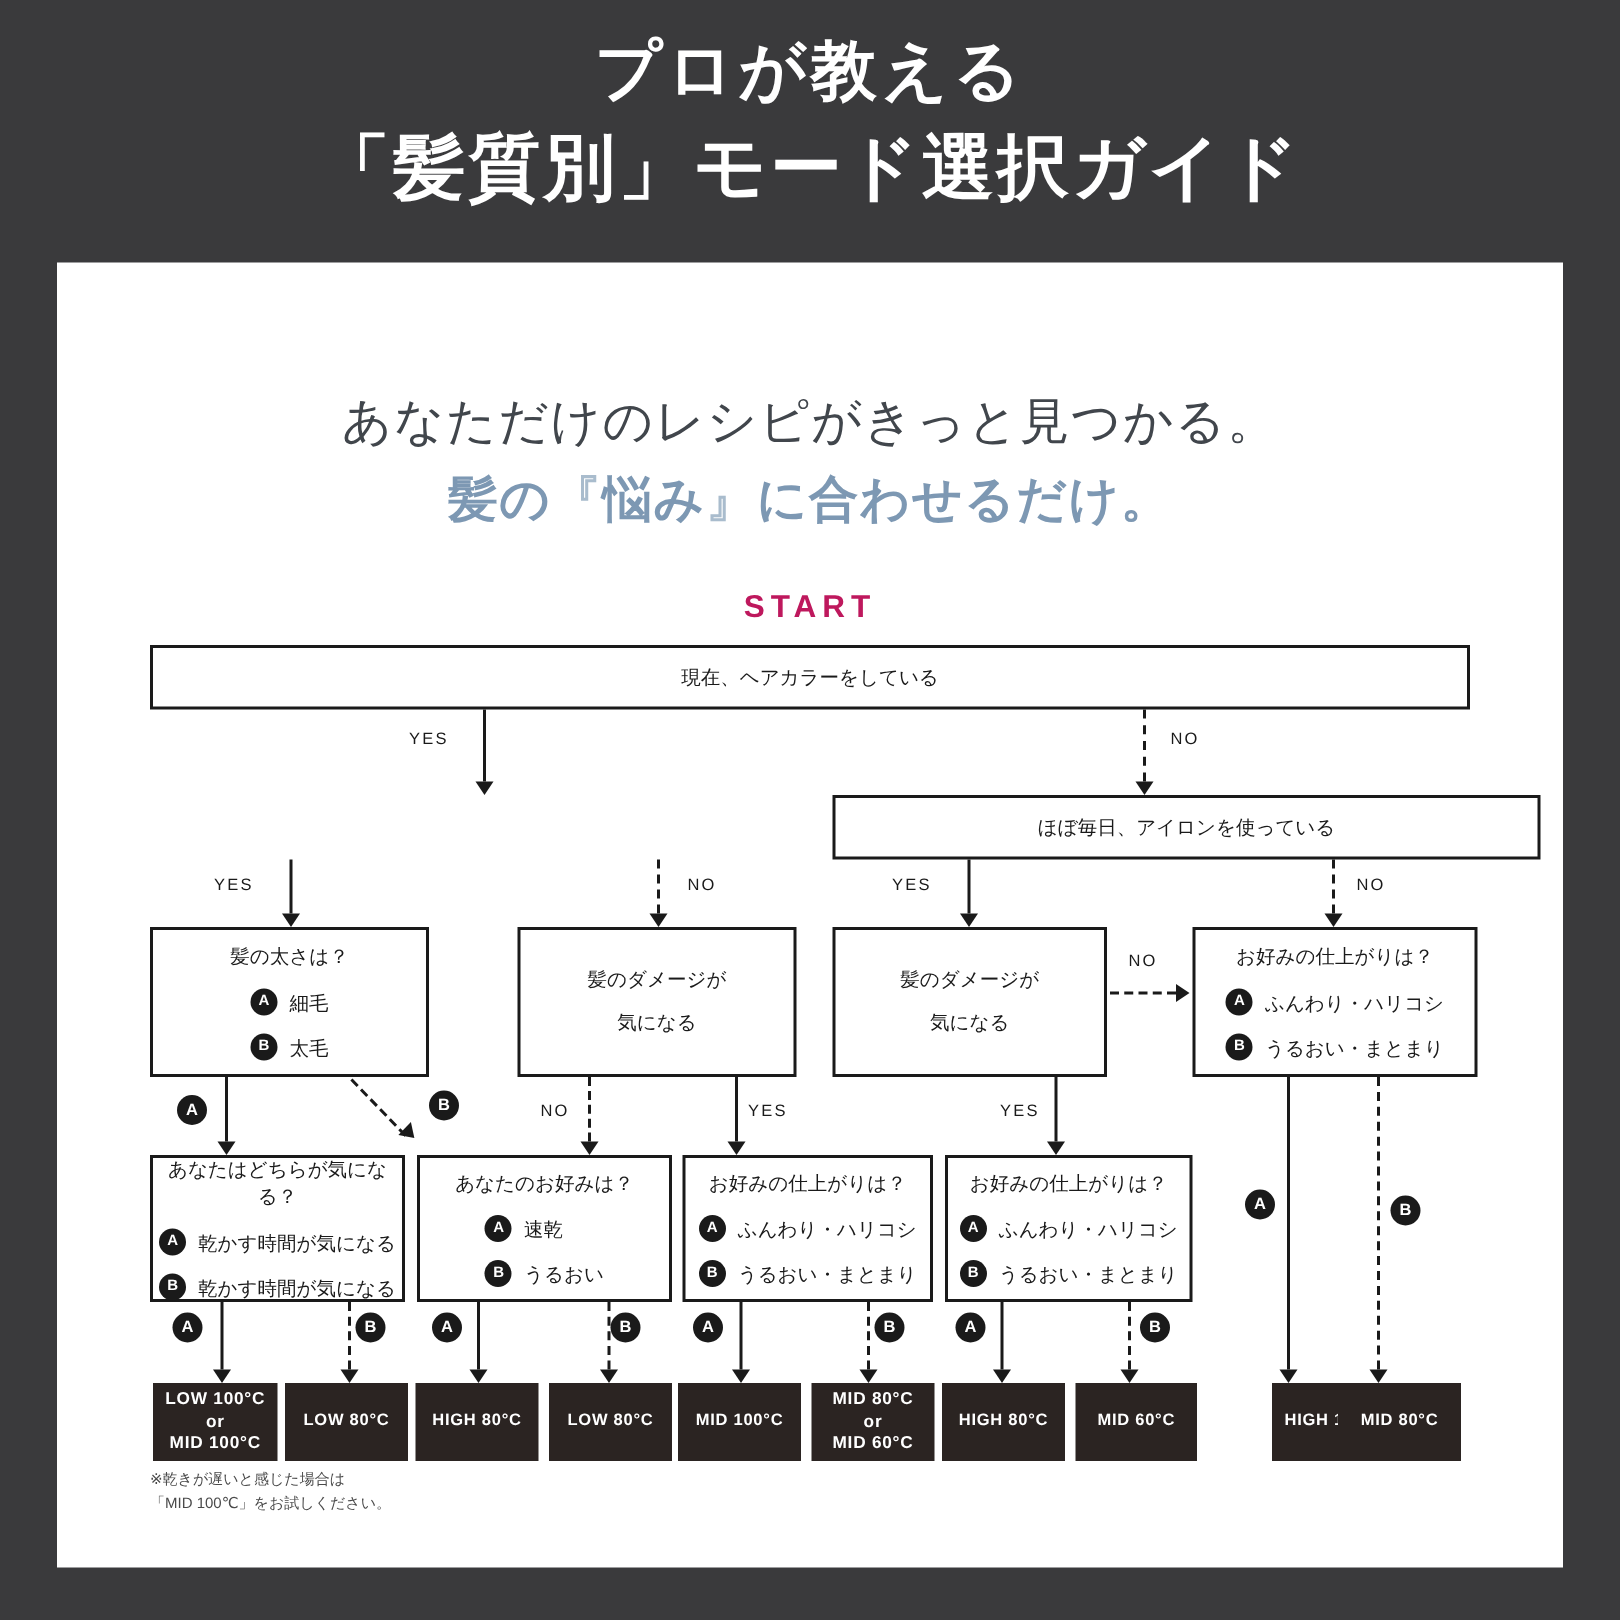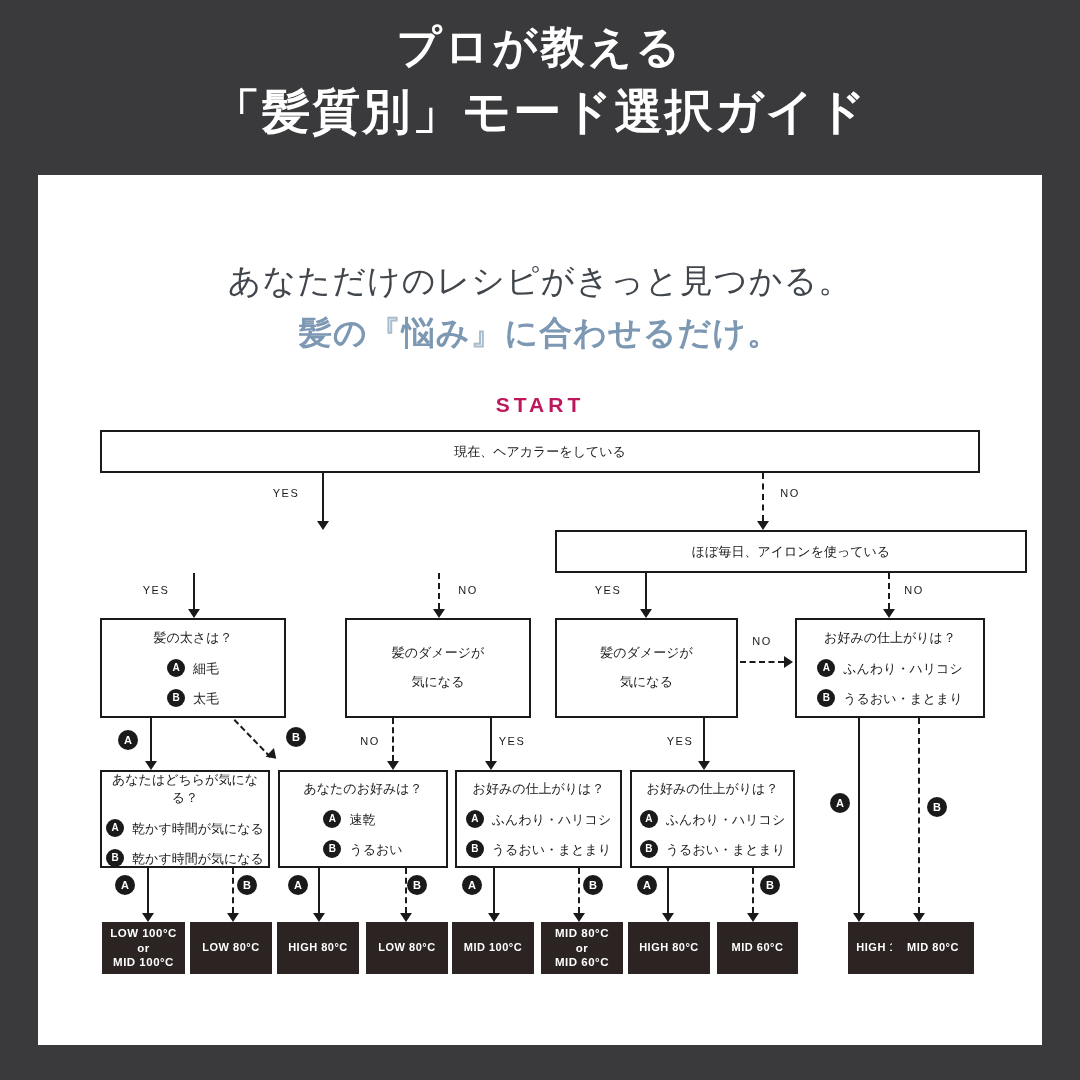"※乾きが遅いと感じた場合は" div.footnote { html: none -> <div>※乾きが遅いと感じた場合は 「MID 100℃」をお試しください。</div> }
